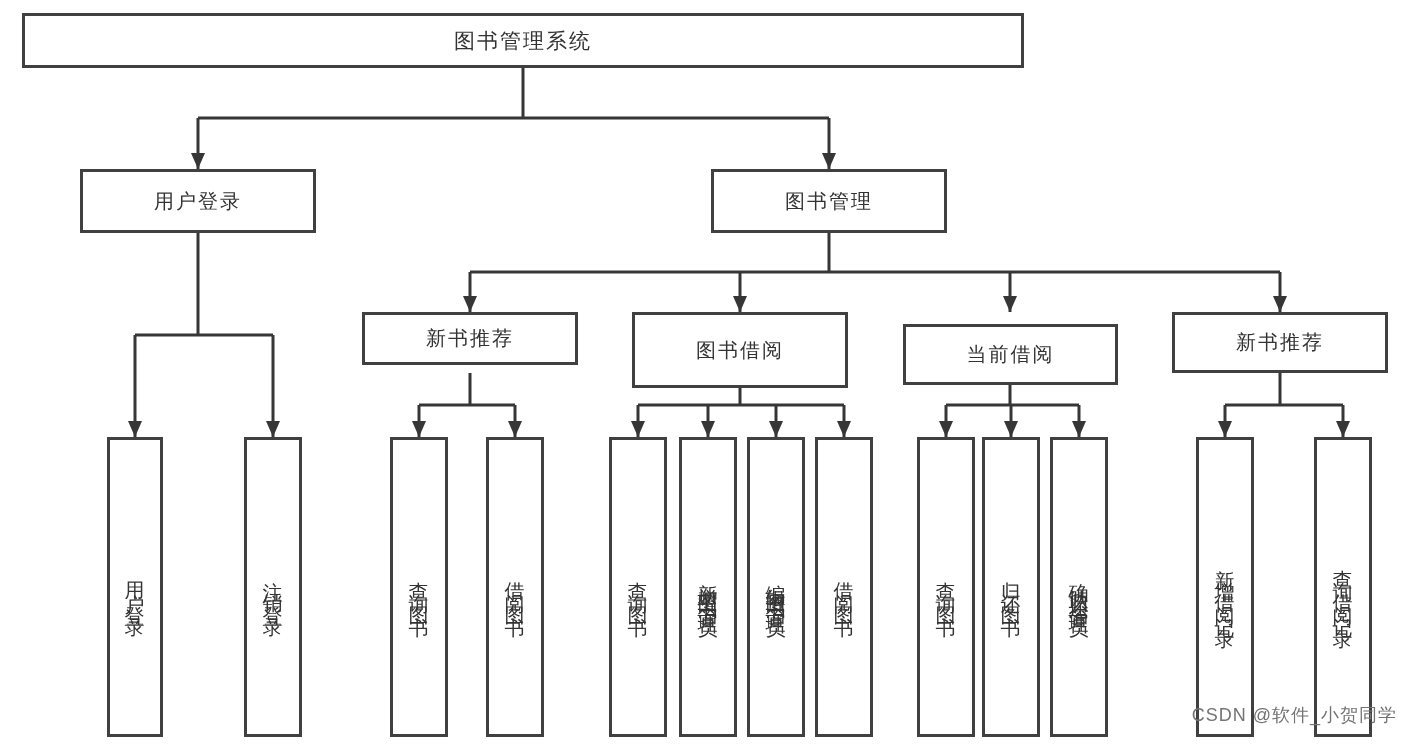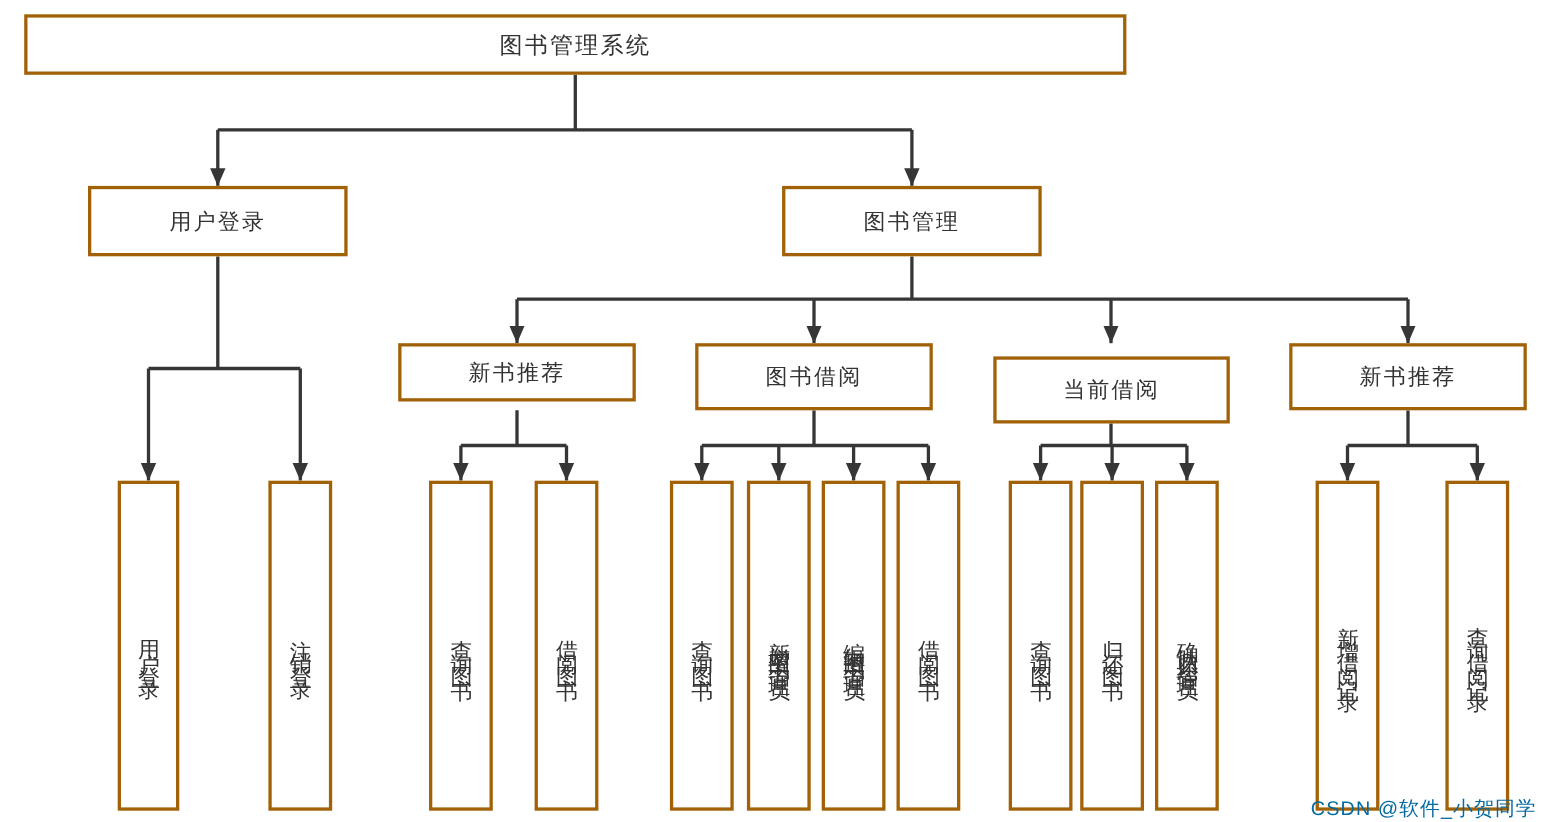"图书管理系统" .node { border: 3px solid #a16207 -> 3px solid #404040 }
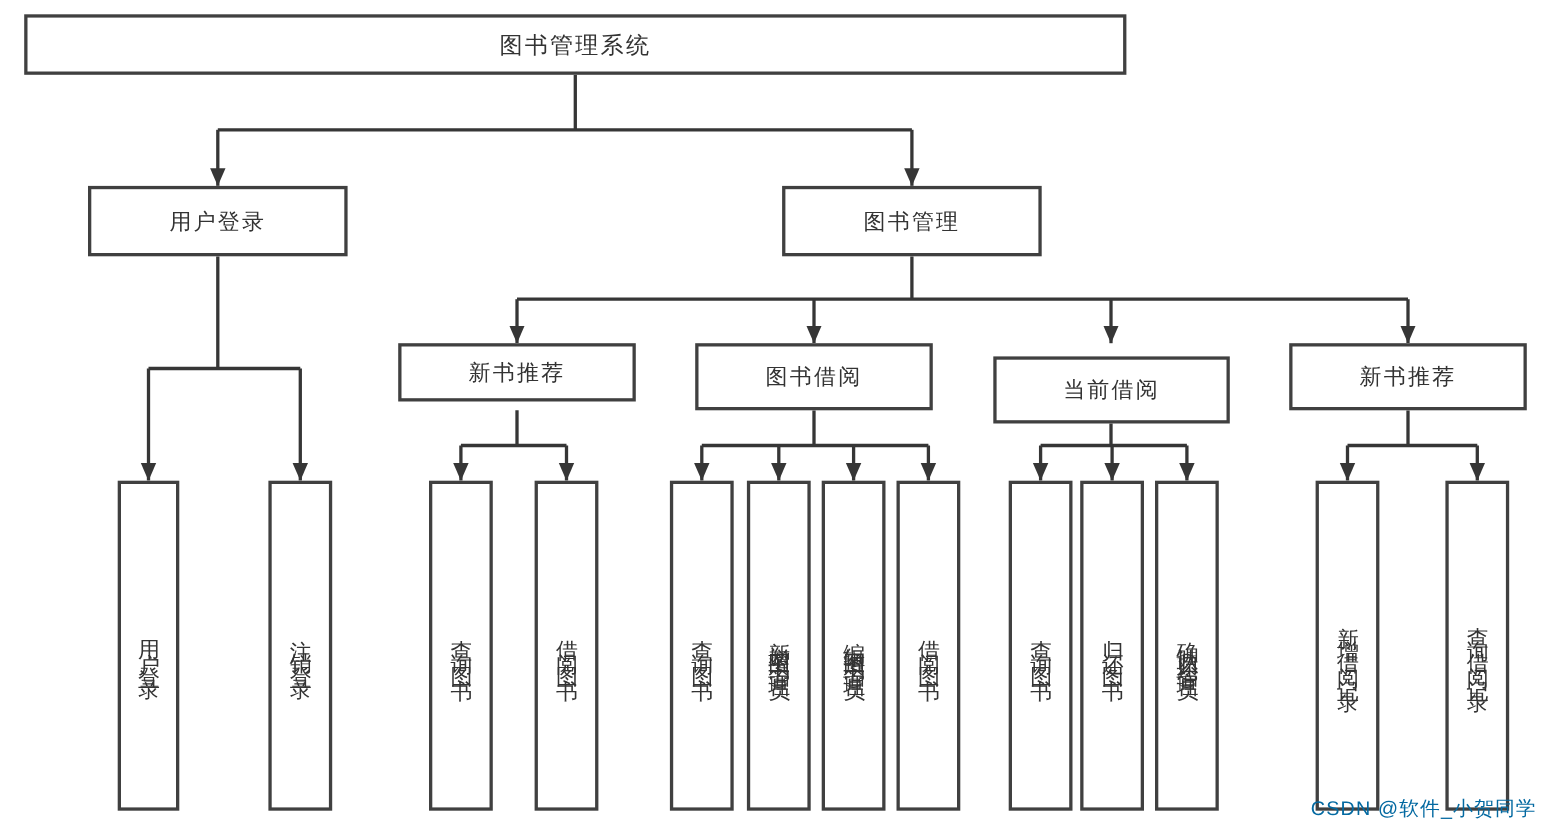"图书借阅" div.node { height: 61px -> 76px }
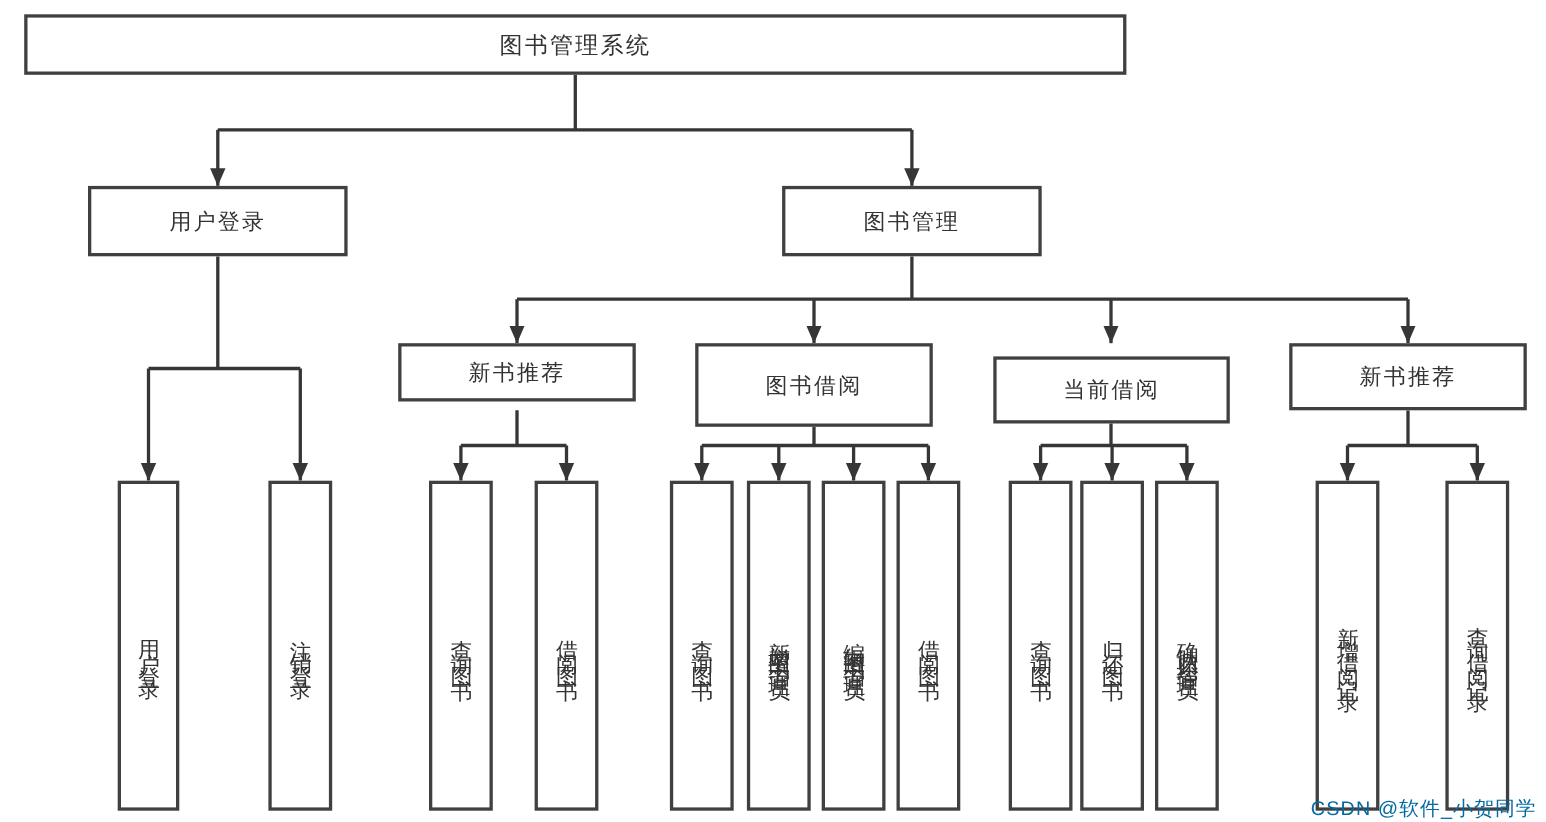"CSDN @软件_小贺同学" .watermark { bottom: 0 -> 20px; color: #0369a1 -> #737373 }
